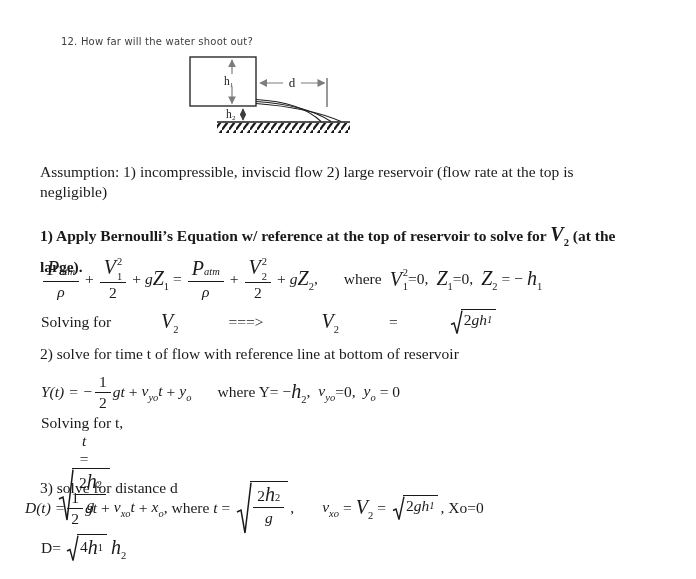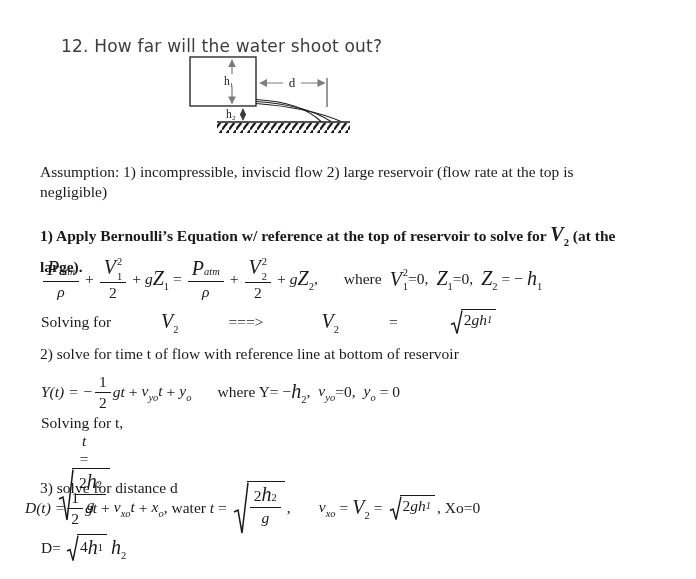"12. How far will the" .title { font-size: 17px -> 10px }
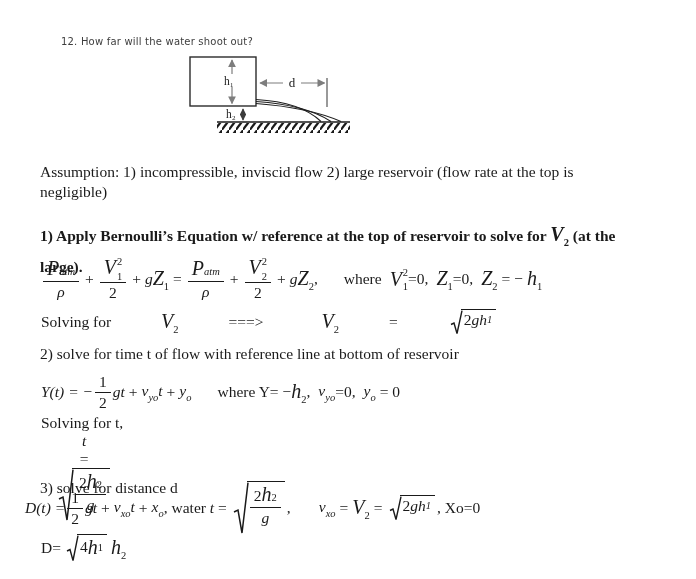", water" span { text: water -> where }
